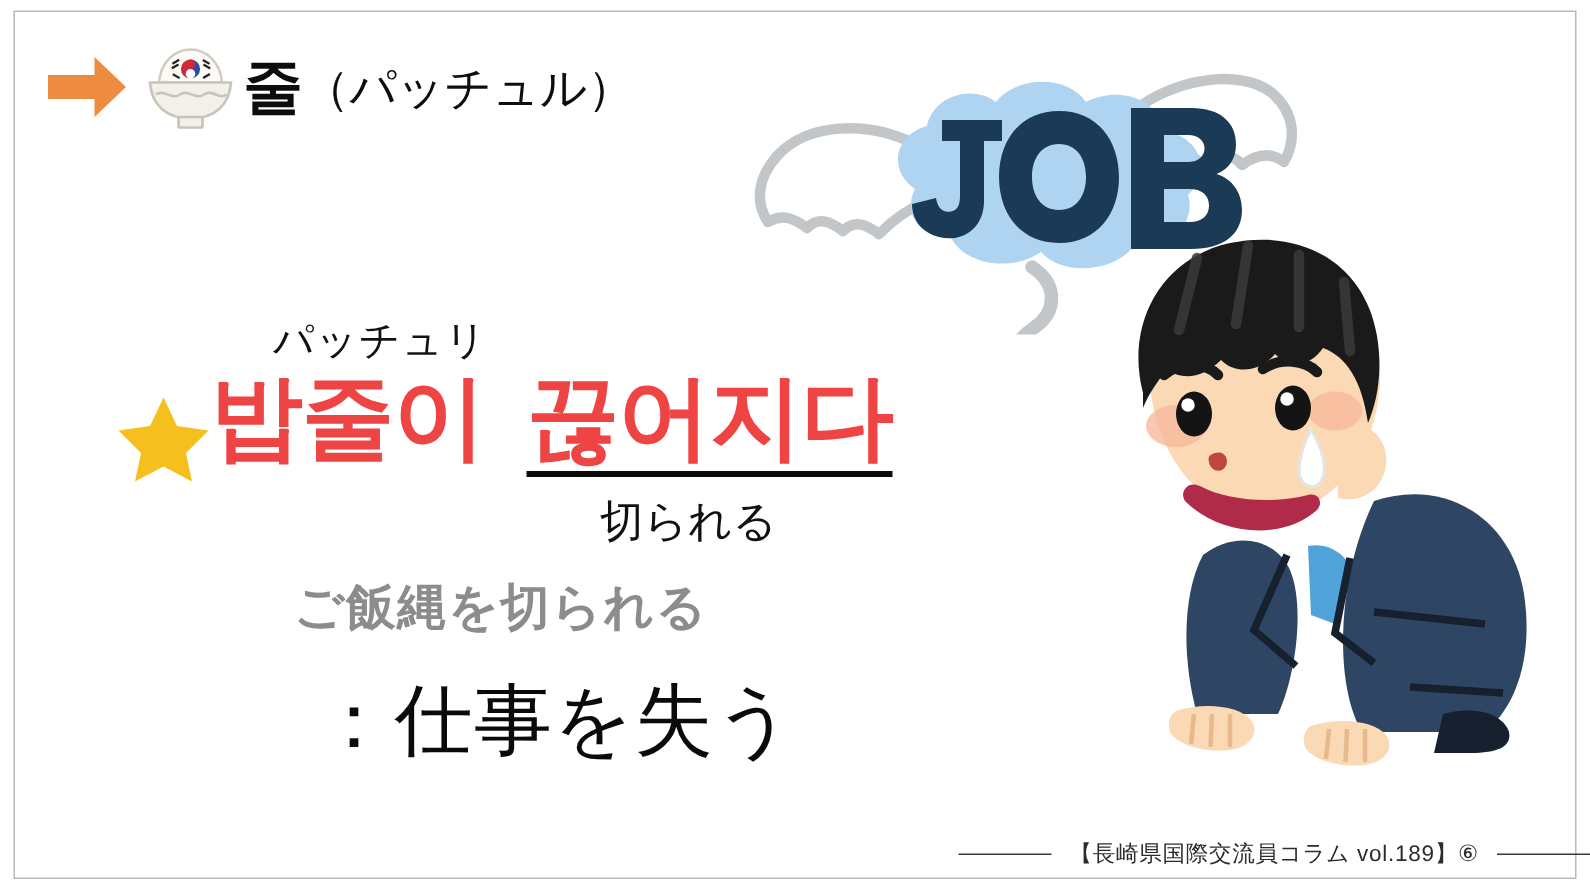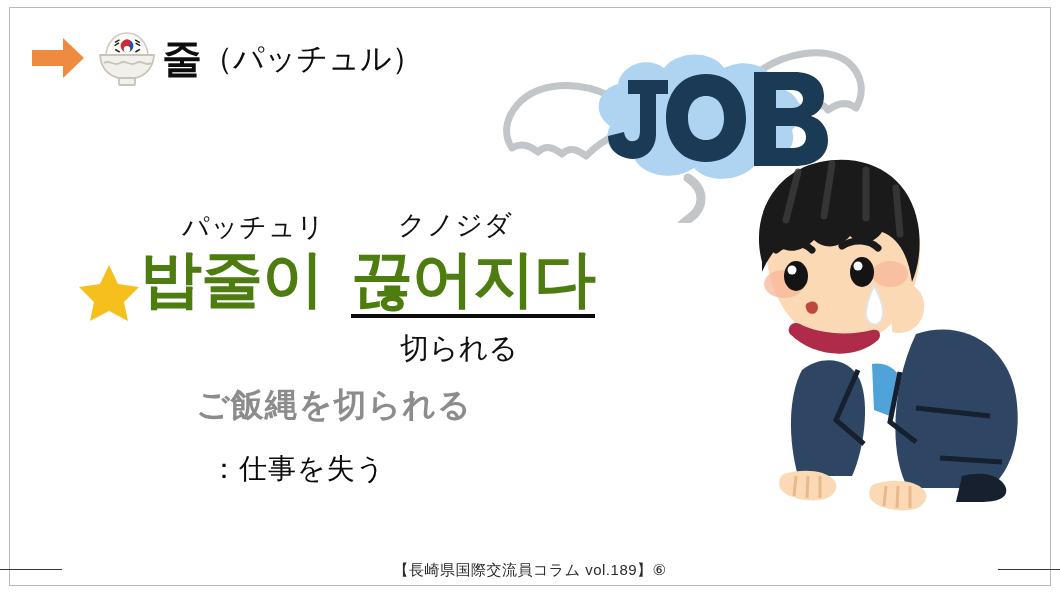"クノジダ" div.furigana { html: <div>クノジダ</div> -> none }
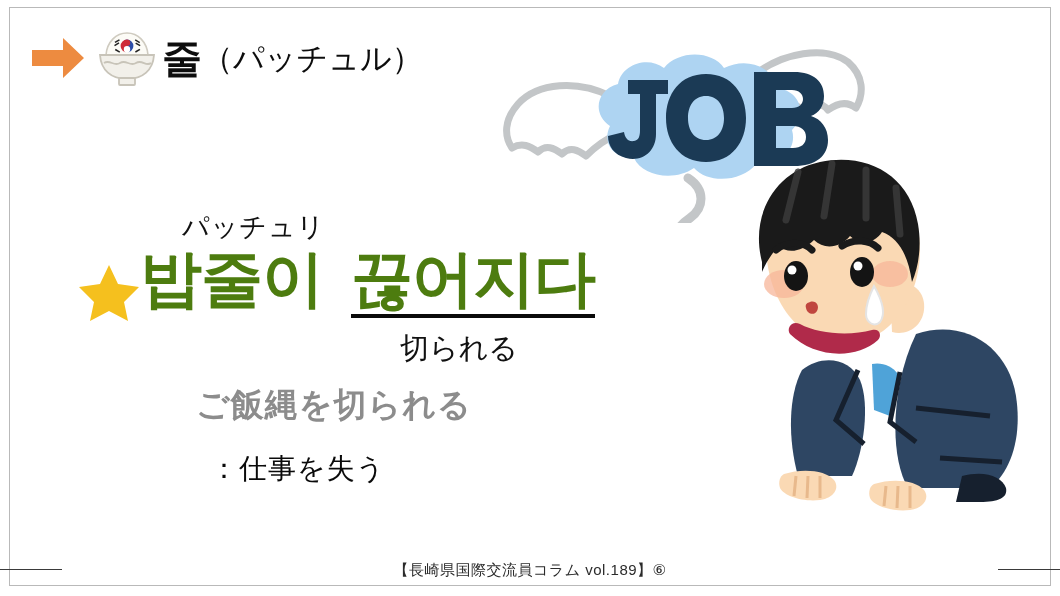"밥줄이" .phrase-part { color: #4d7c0f -> #ef4444 }
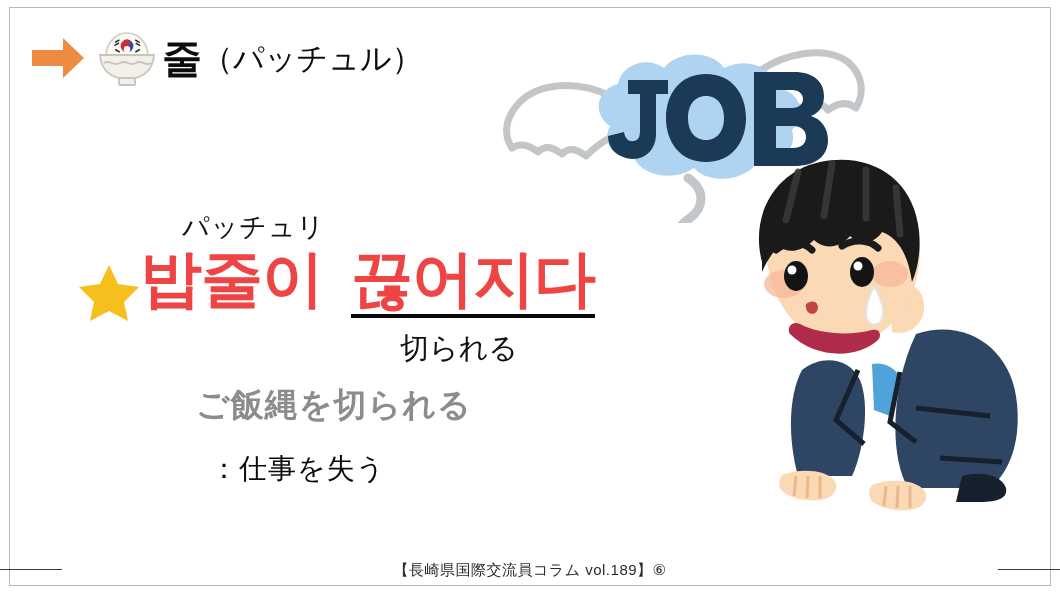"：仕事を失う" #gloss-meaning { font-size: 28px -> 52px }
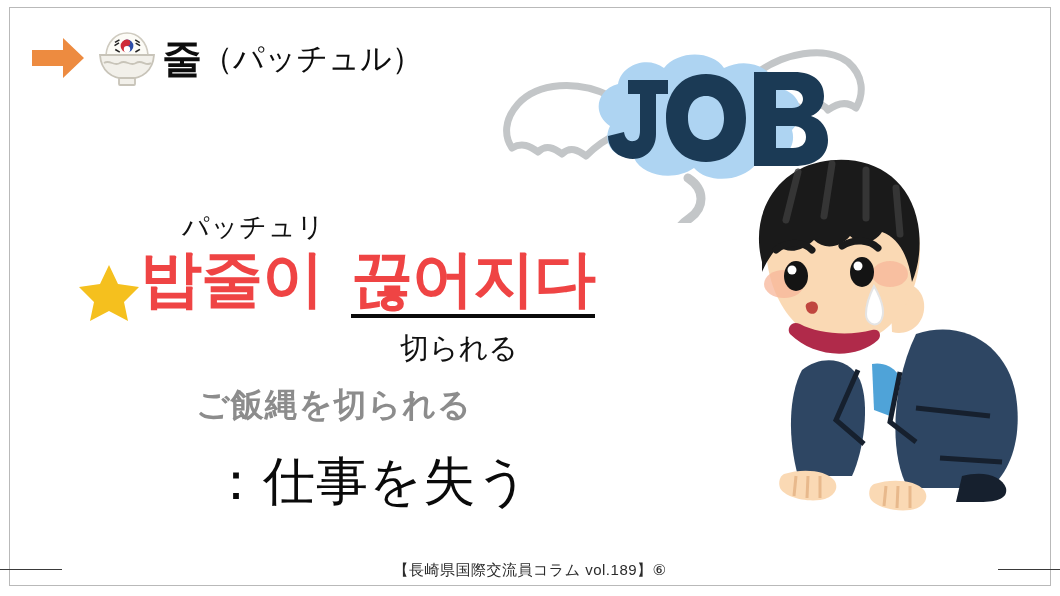"【長崎県国際交流員コラム vol.189】⑥" #footer { justify-content: space-between -> flex-end }
